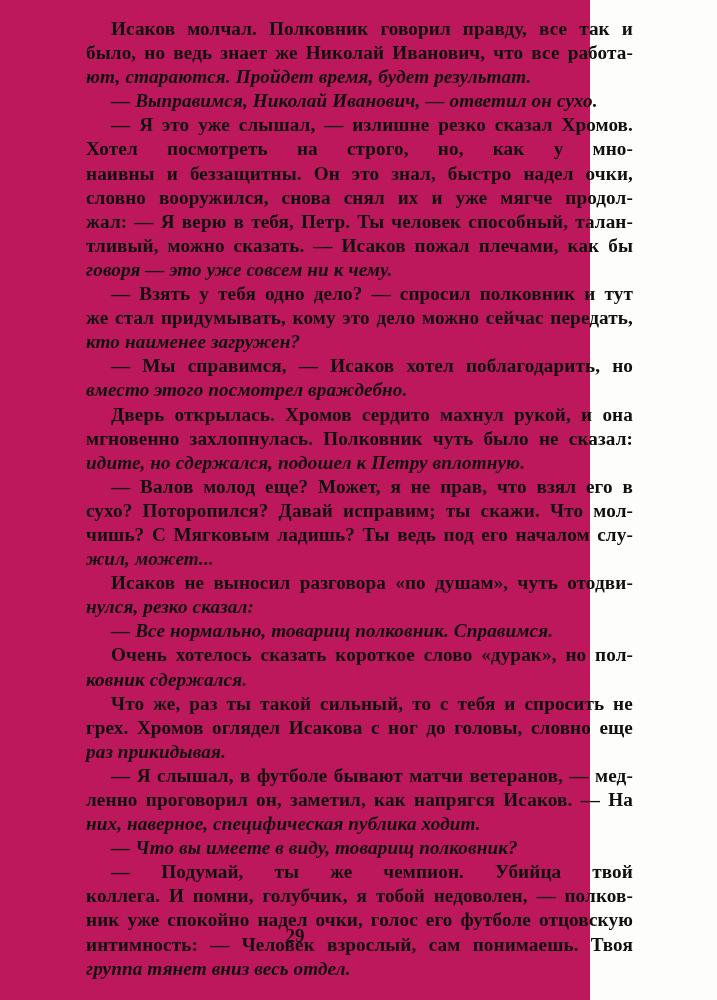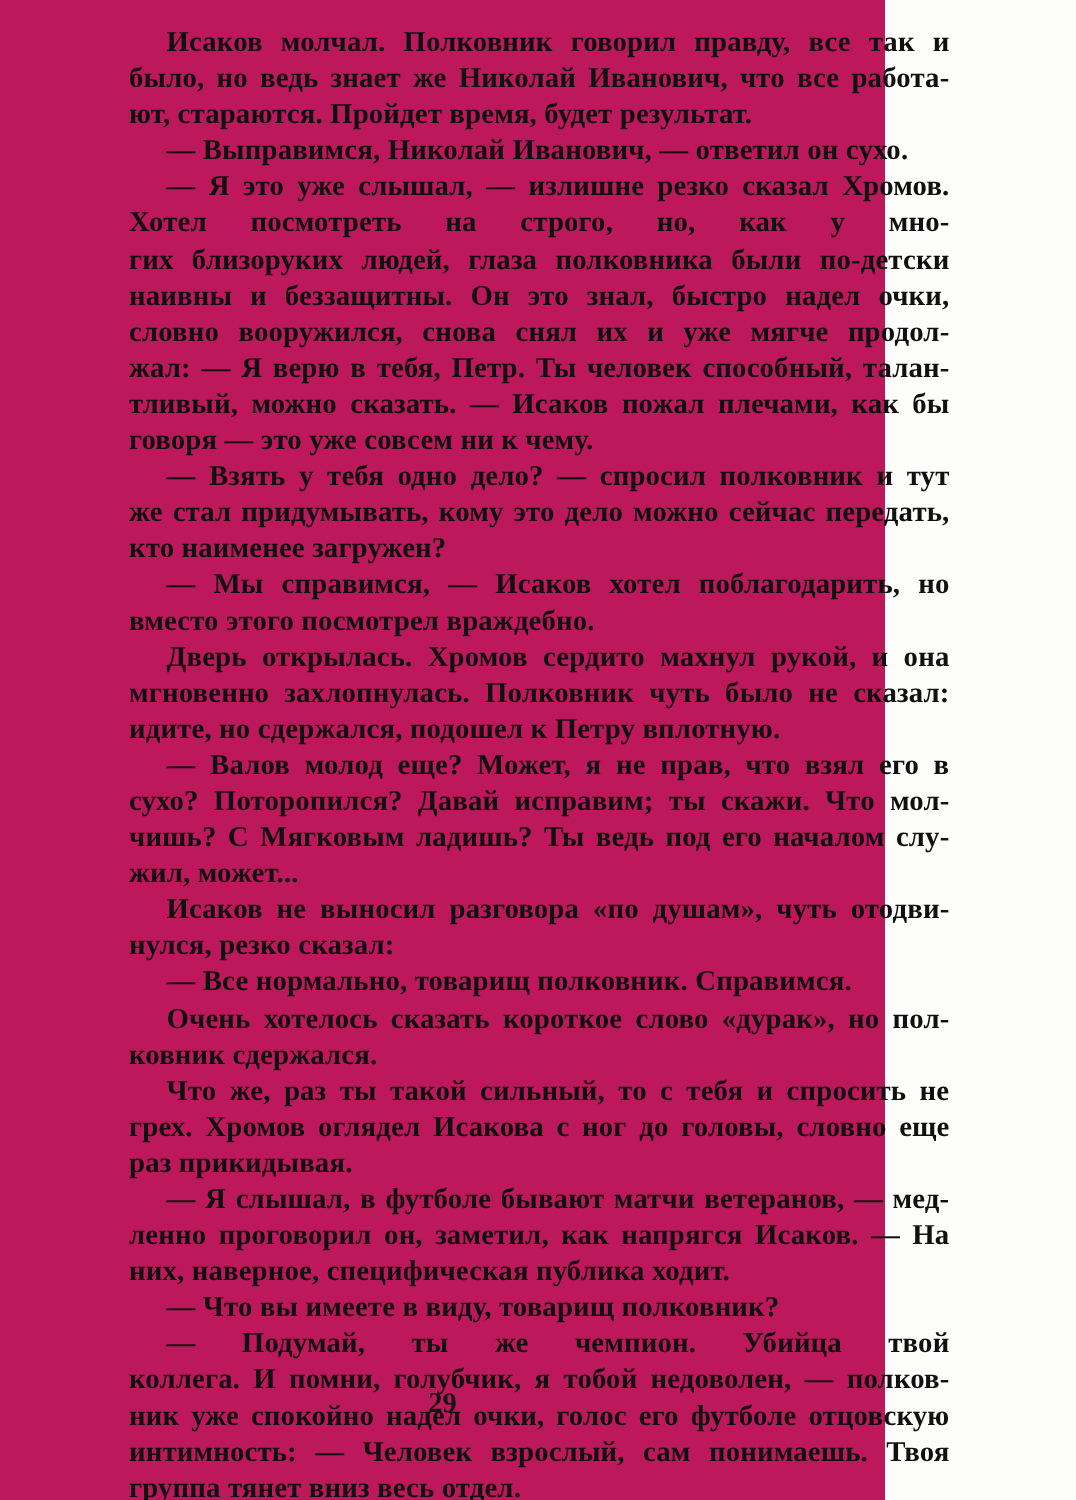"ют, стараются. Пройдет время, будет" .line.flush { font-style: none -> italic }
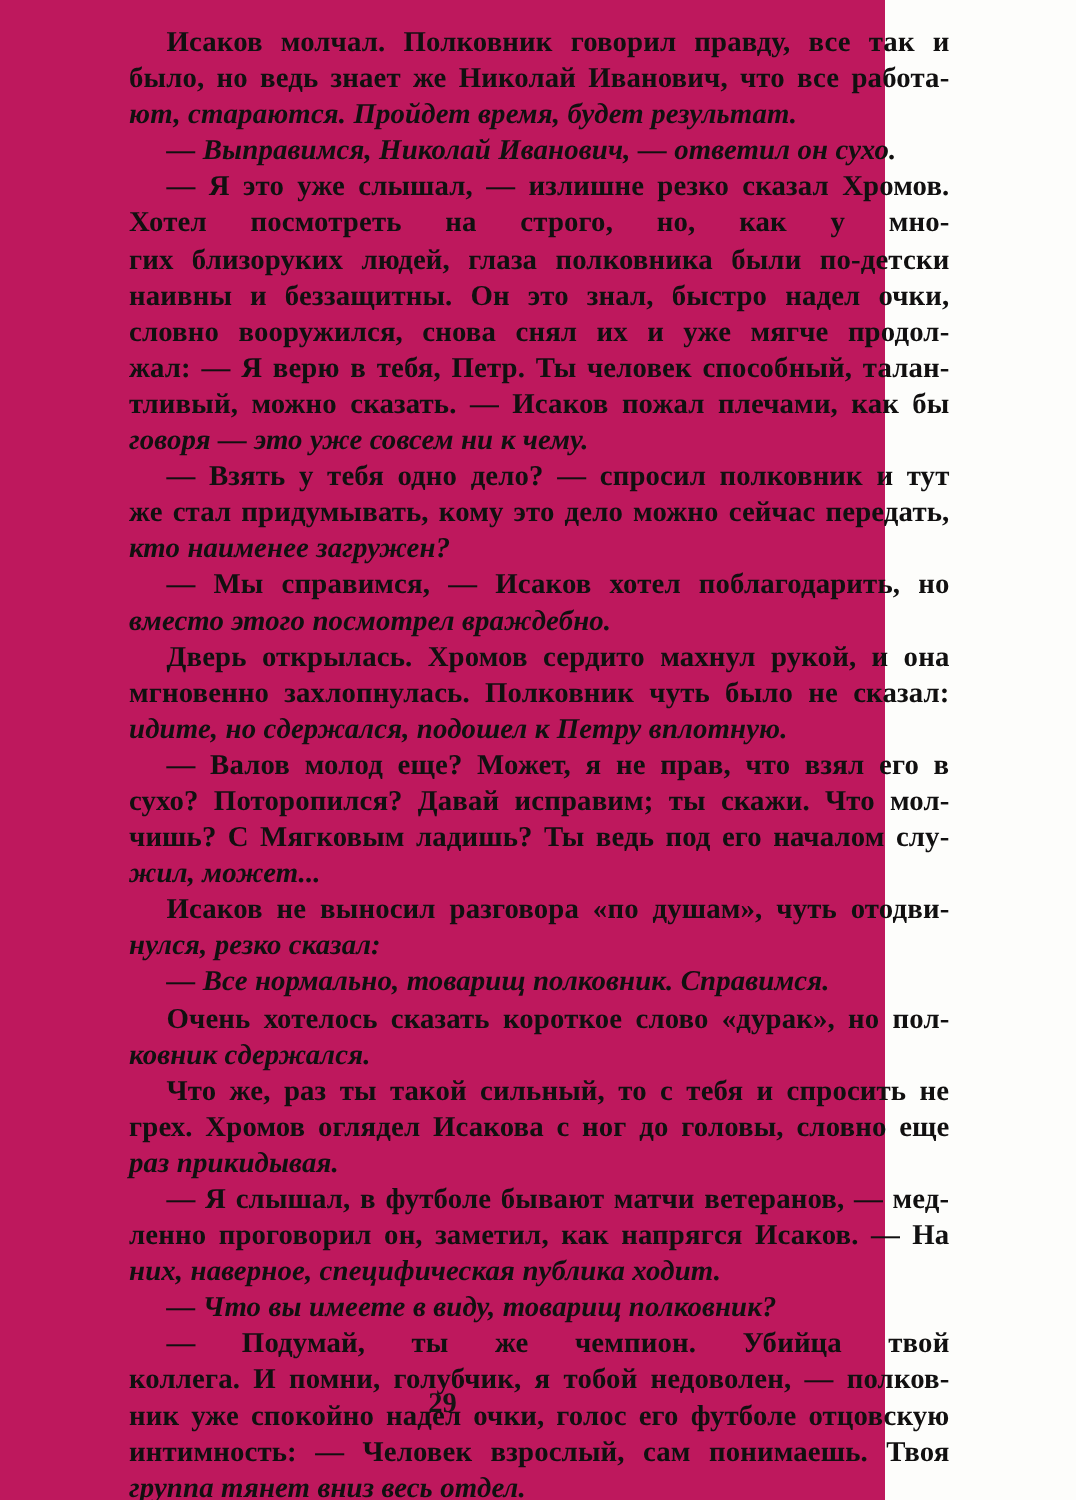"гих" span.line { html: <span> <span>гих</span> <span>близоруких</span> <span>людей,</span> <span>глаза</span> <span>полковника</span> <span>были</span> <span>по-детски</span> </span> -> none }
